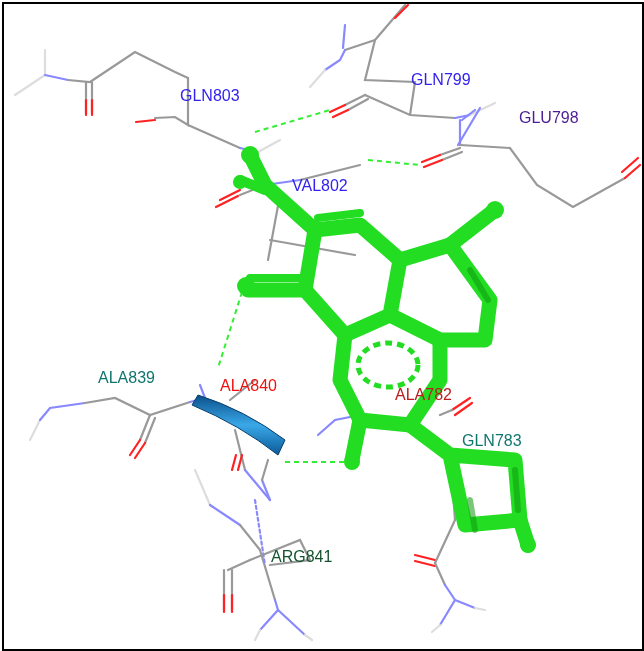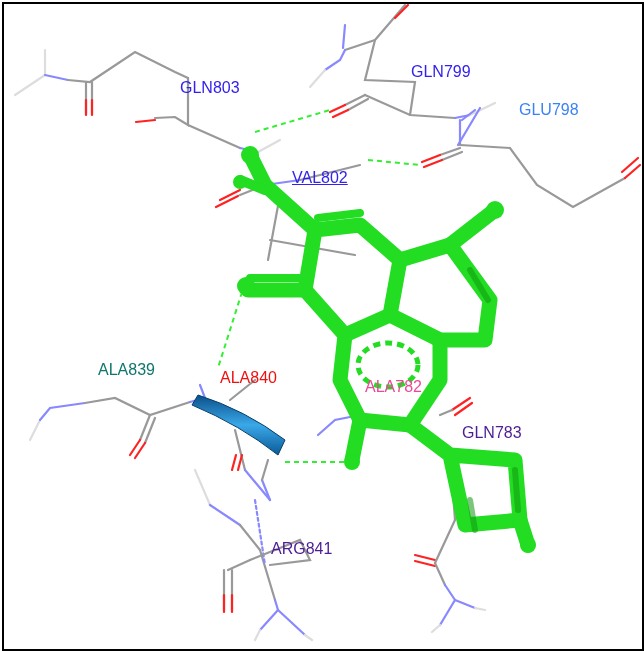"GLN799" .label { margin-top: none -> 8px }
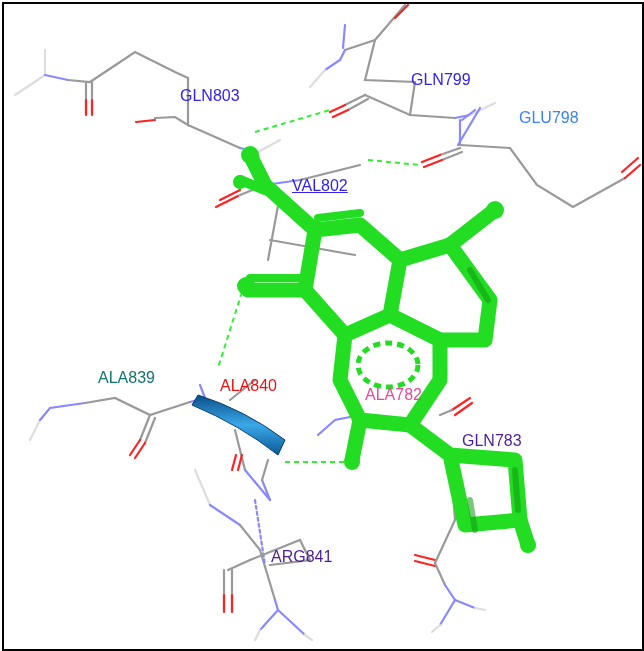"GLU798" div.label { color: #3b82f6 -> #4c1d95 }
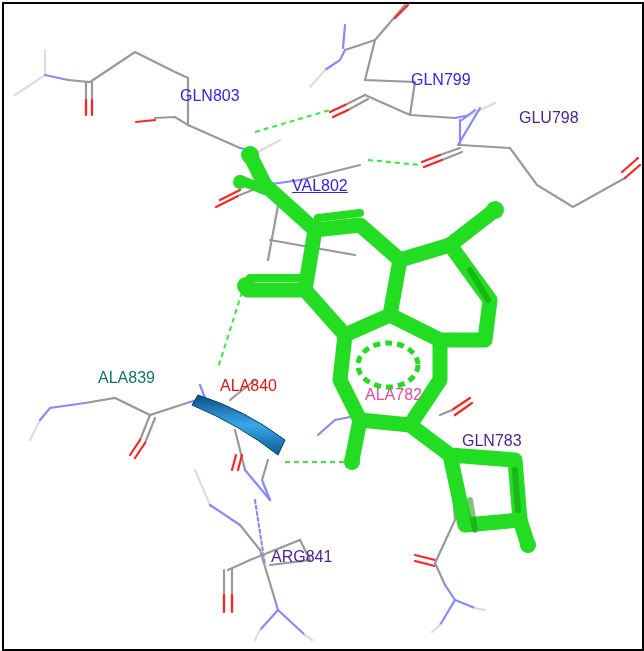"VAL802" div.label { text-decoration: underline -> none }
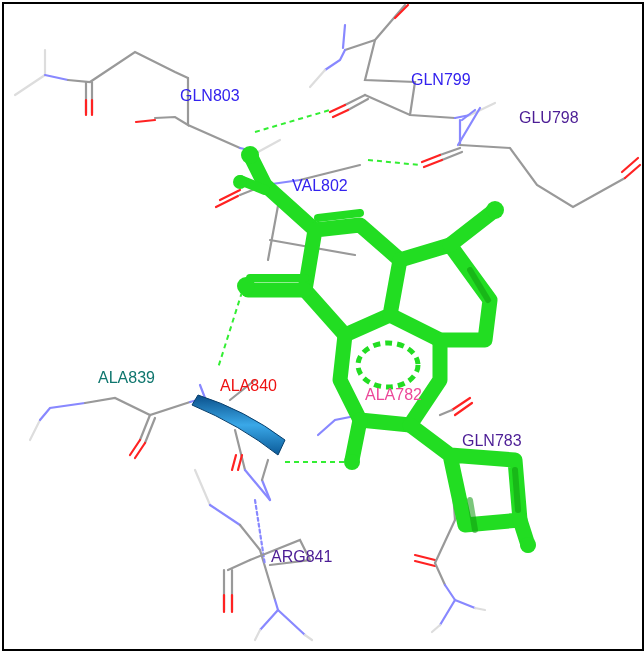"ALA782" div.label { color: #ec4899 -> #b91c1c; left: 365px -> 395px }
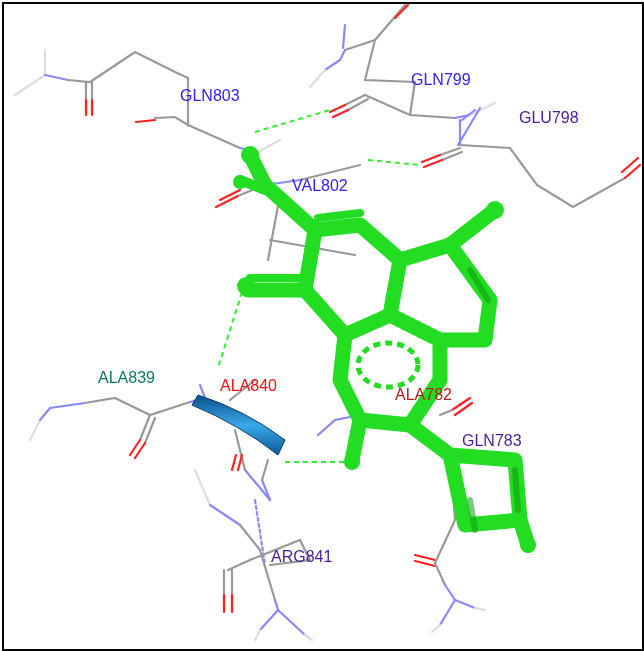"GLN783" div.label { color: #4c1d95 -> #0f766e }
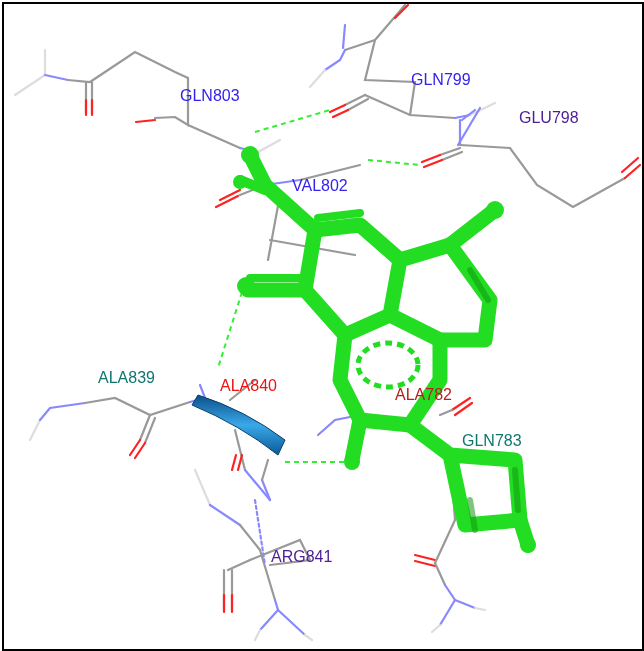"ARG841" div.label { color: #4c1d95 -> #14532d }
